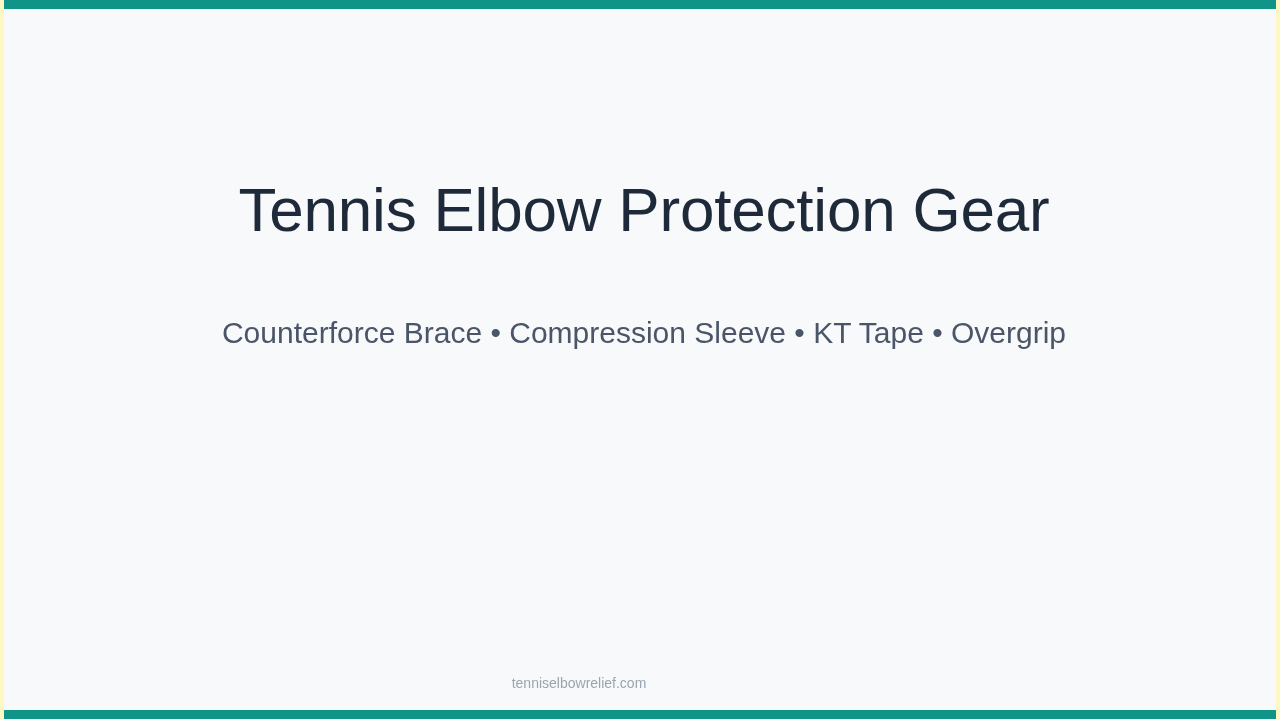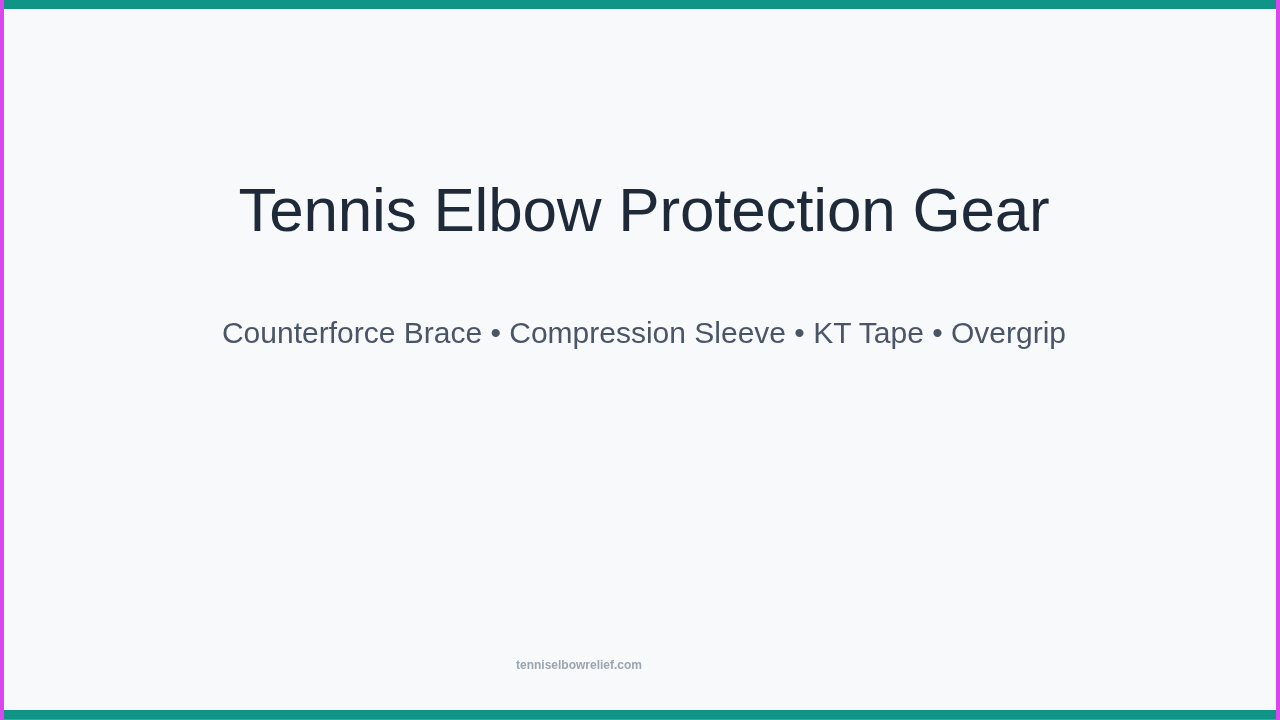"Tennis Elbow Protection Gear" .slide { background: #d946ef -> #fef9c3 }
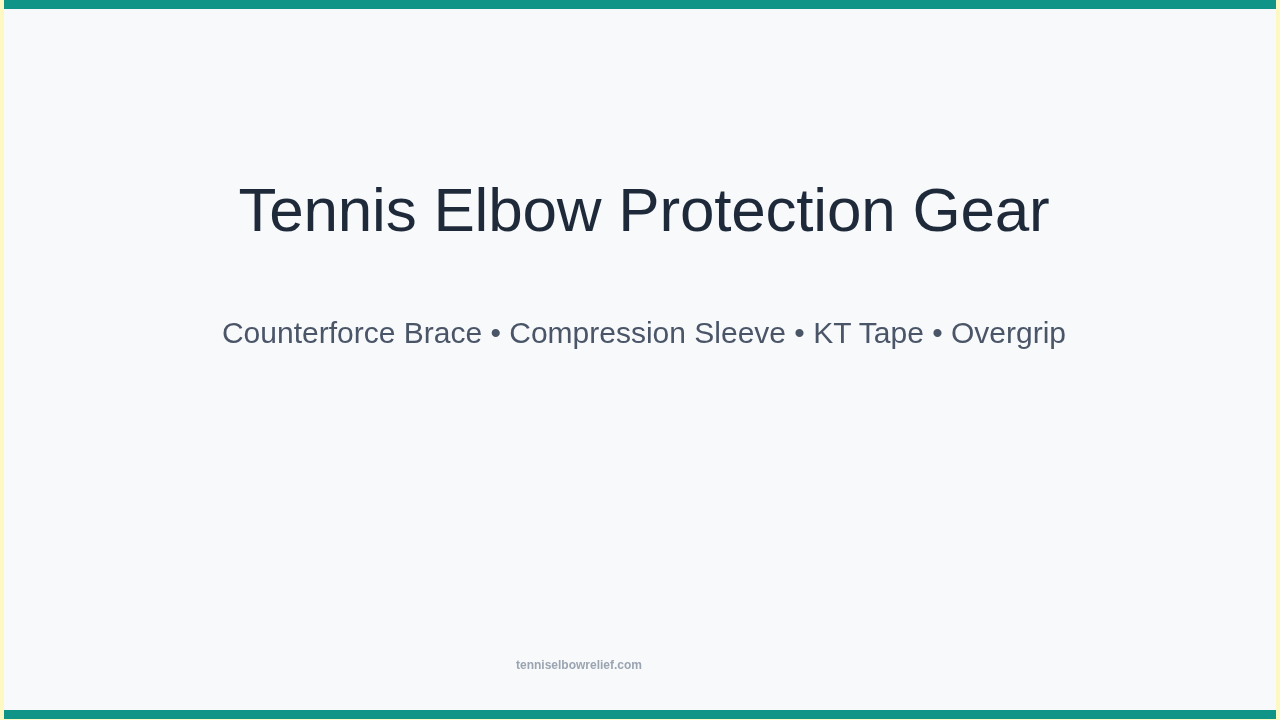"tenniselbowrelief.com" .footer-text { font-size: 12px -> 14px; font-weight: 700 -> 400; margin: 0 -> 17px }
